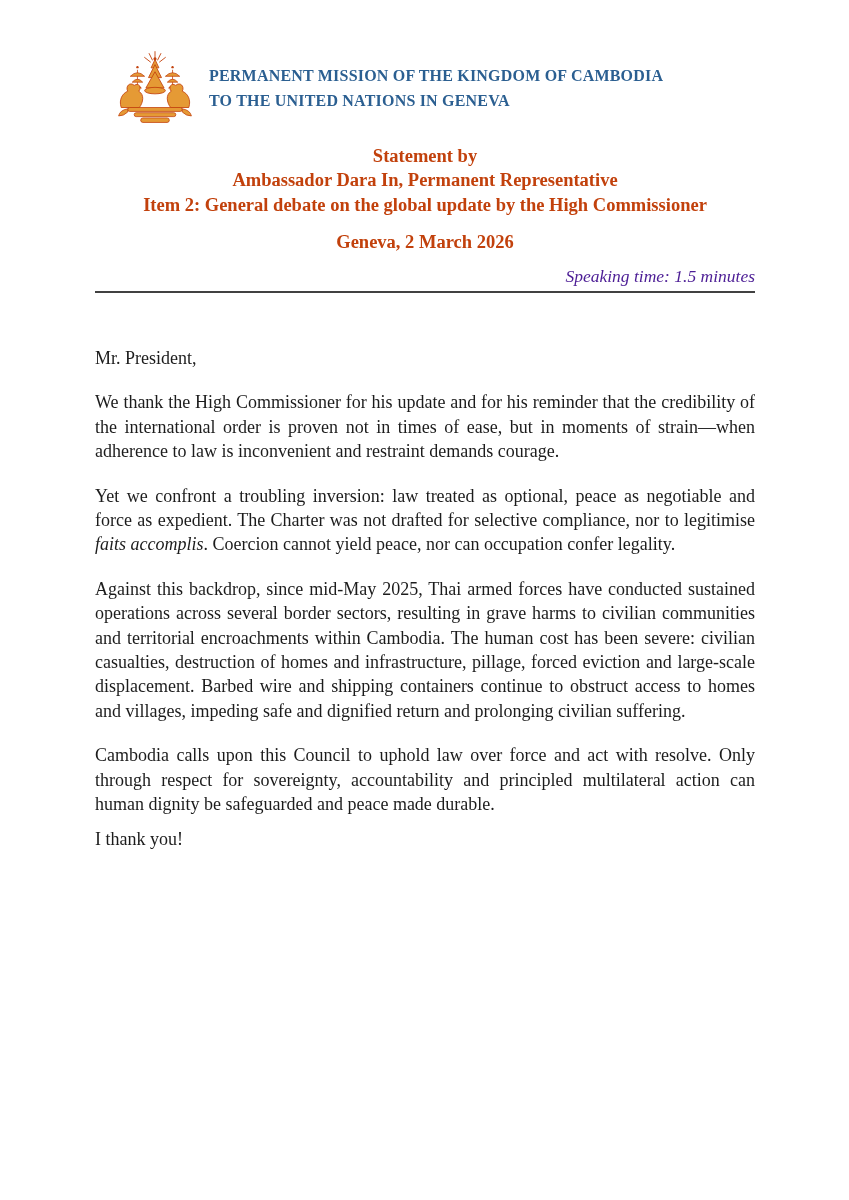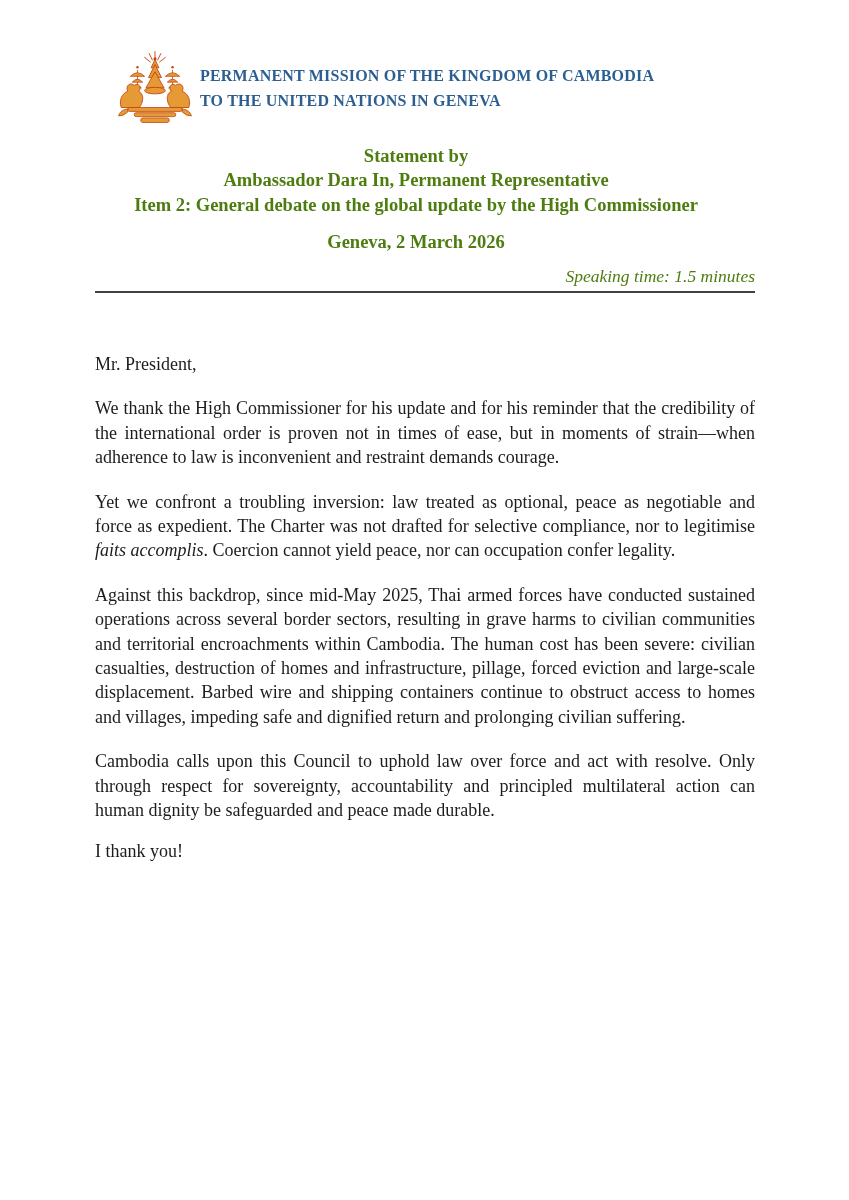"PERMANENT MISSION OF THE KINGDOM" .letterhead { gap: 6px -> 15px }
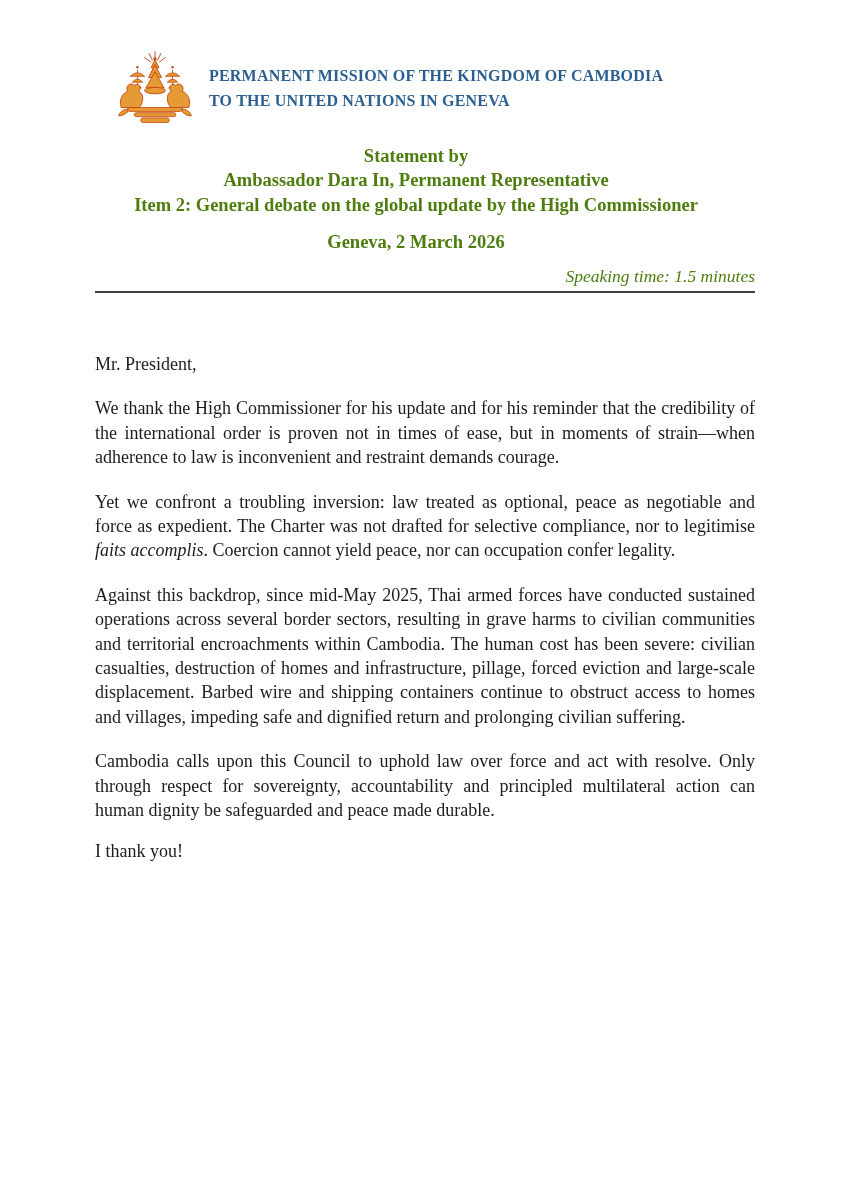"Statement by" .title-block { color: #4d7c0f -> #c2410c; left: 86px -> 95px }
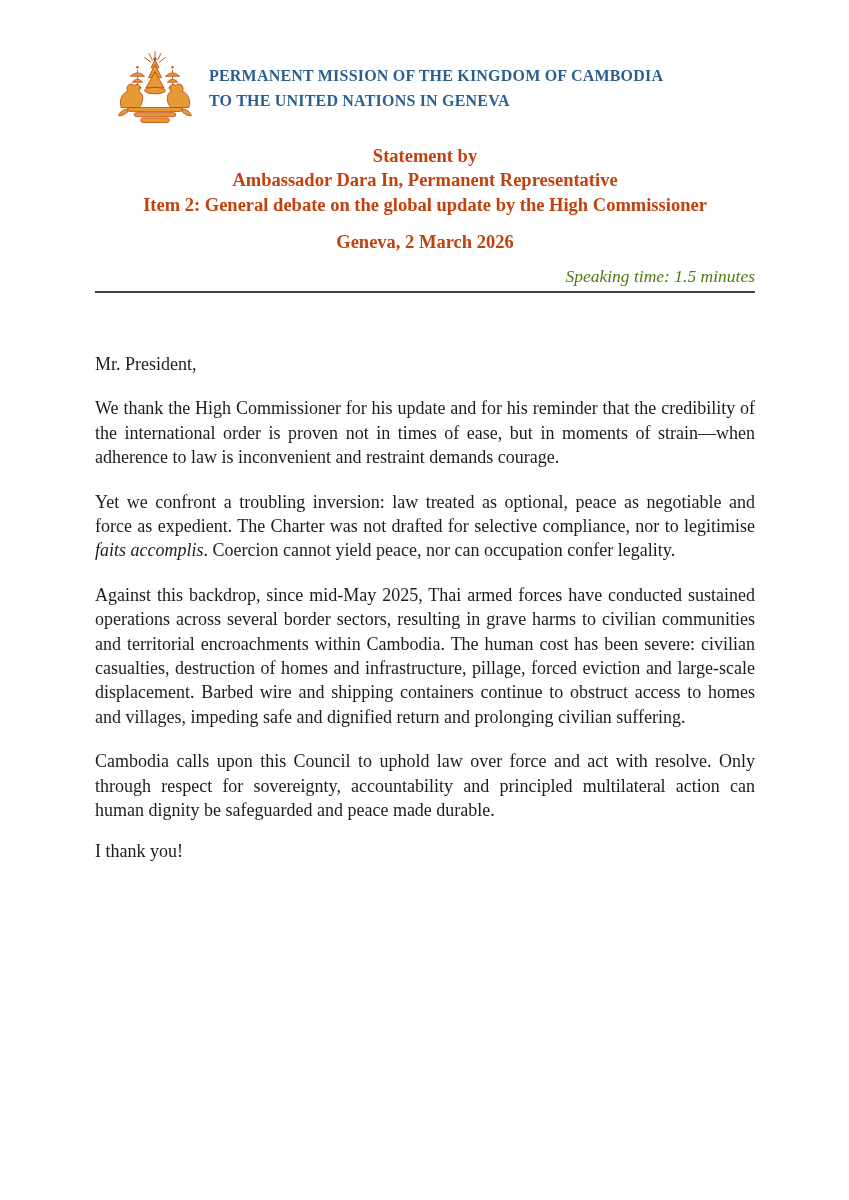"Speaking time: 1.5 minutes" .speaking-time { color: #4d7c0f -> #4c1d95 }
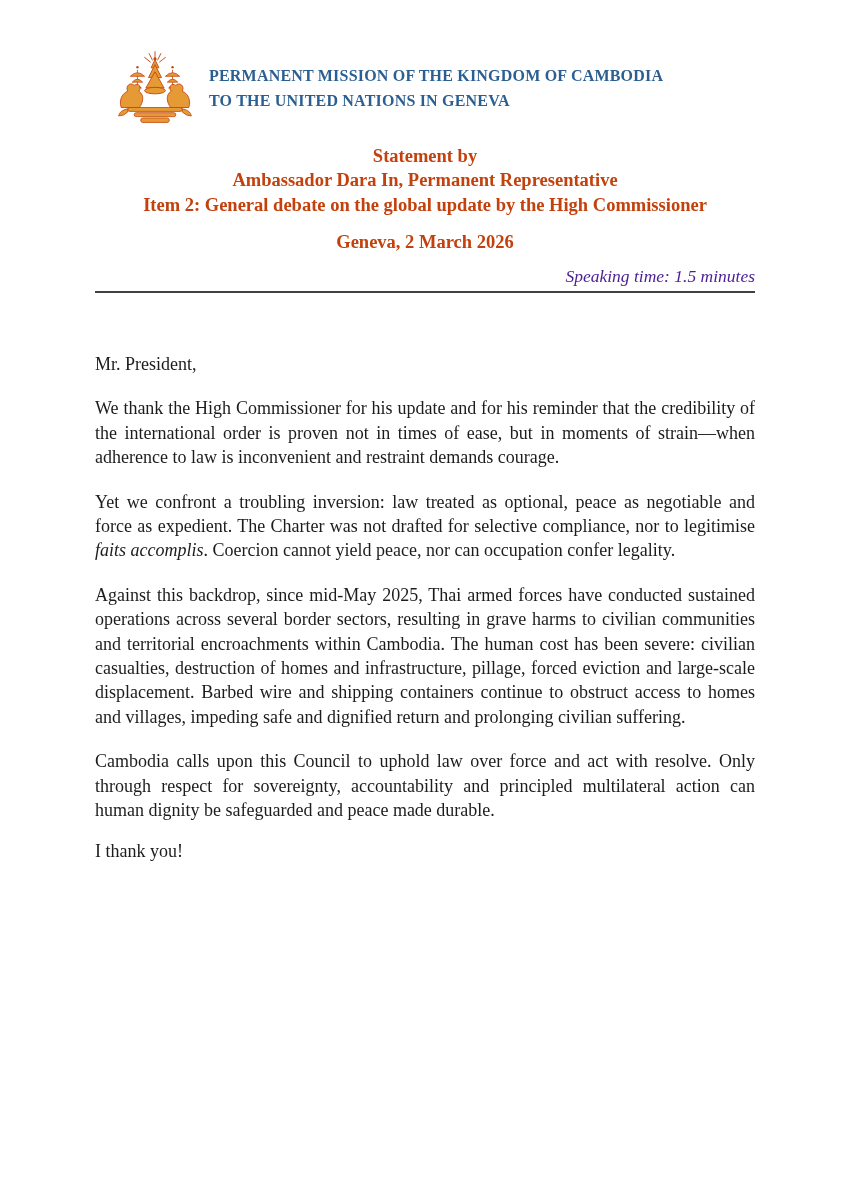"Mr. President," .para { margin: 16px 0 20px 0 -> 10px 0 20px 0 }
